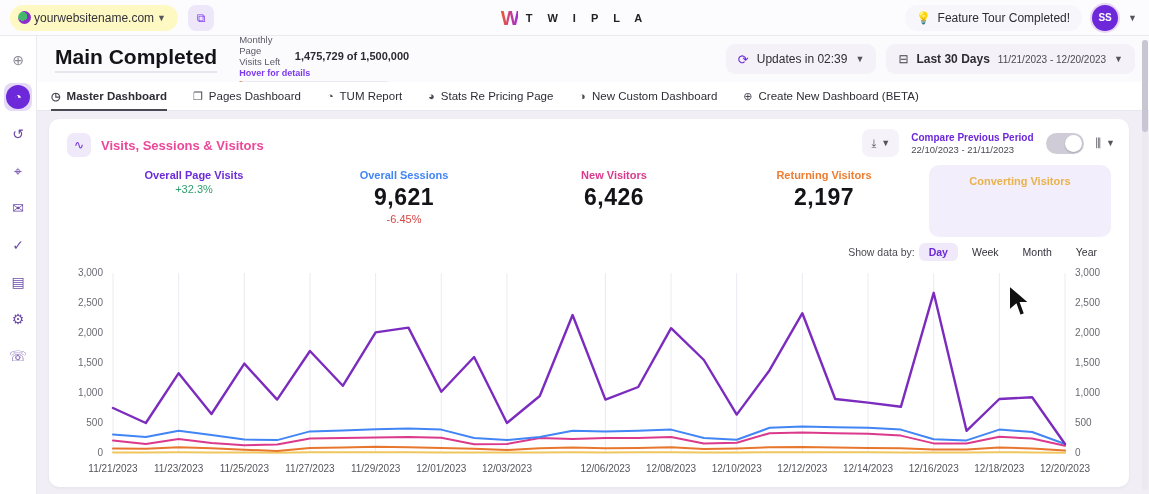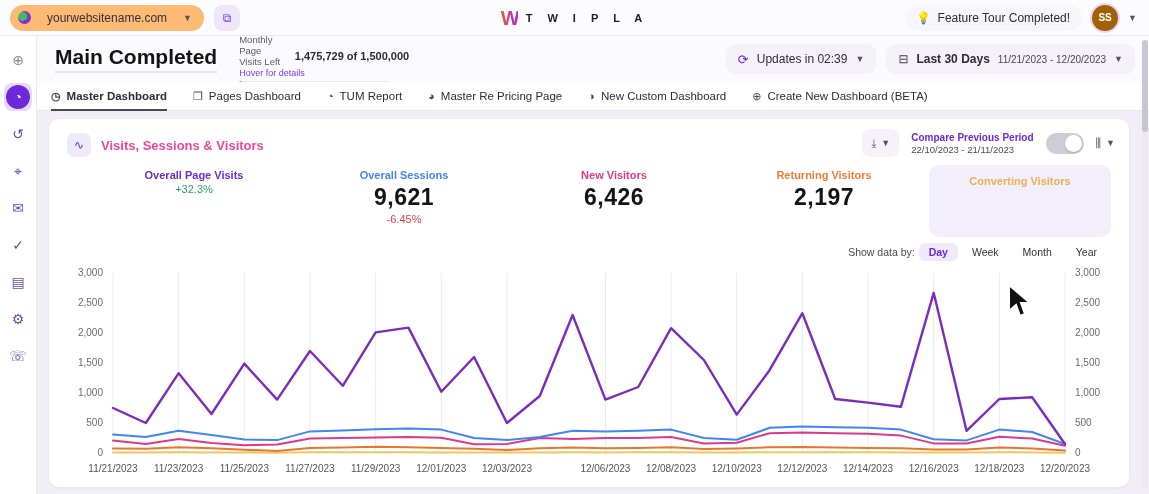"yourwebsitename.com" .site-pill { background: #fdba74 -> #fef9c3; gap: 16px -> 3px }
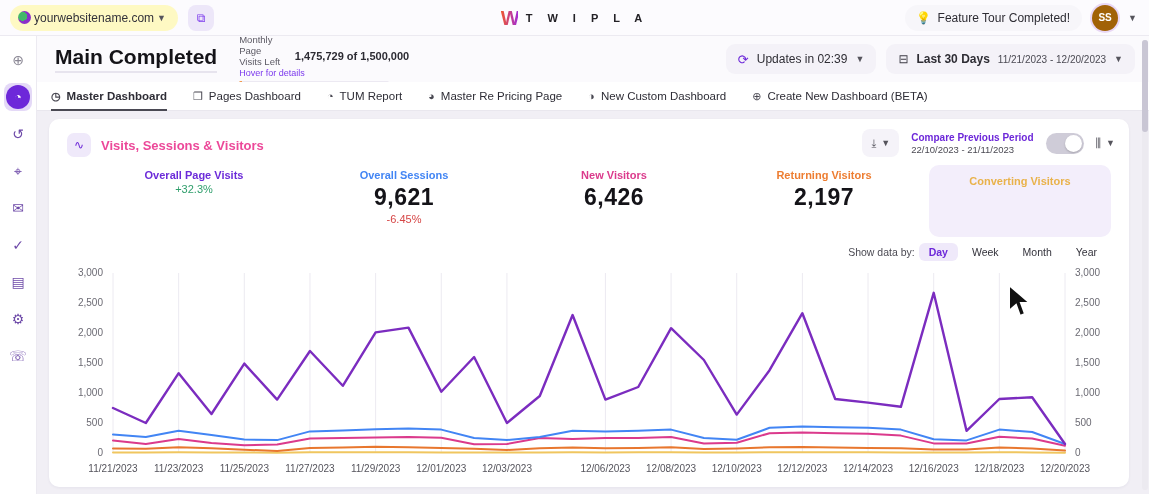"SS" .avatar { background: #a16207 -> #6d28d9 }
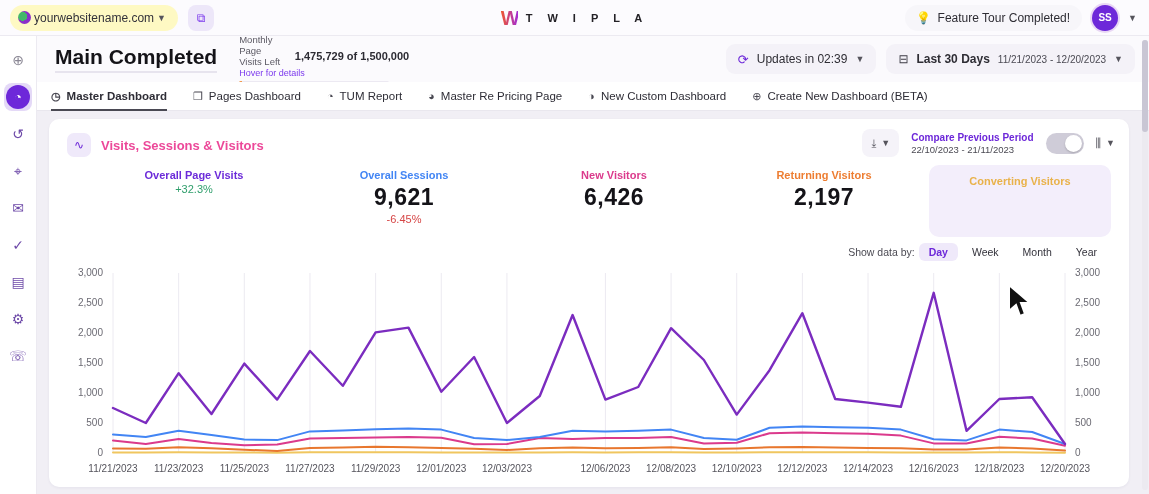"Hover for details" .quota-link { font-weight: none -> bold }
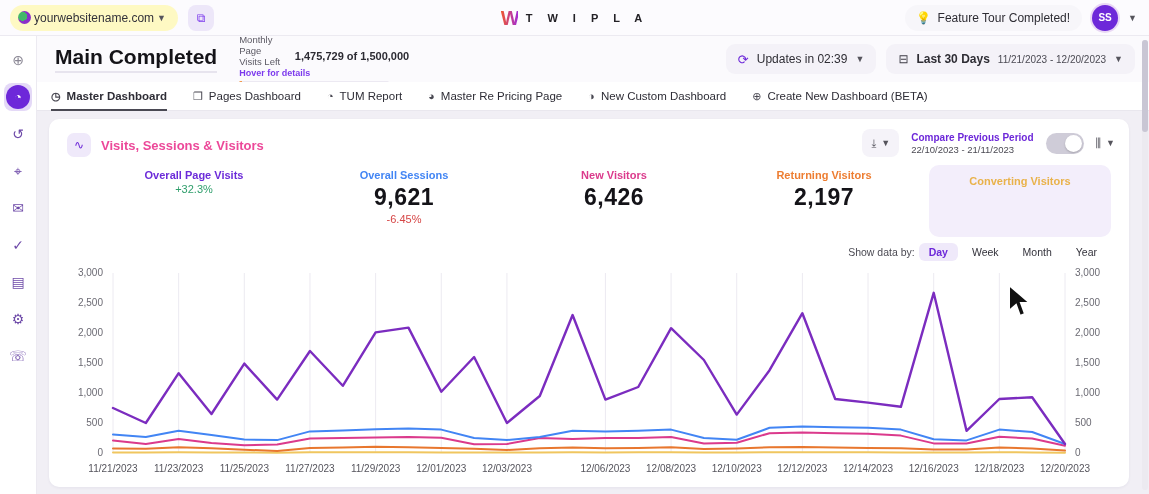"Master Re Pricing Page" span { text: Master -> Stats }
